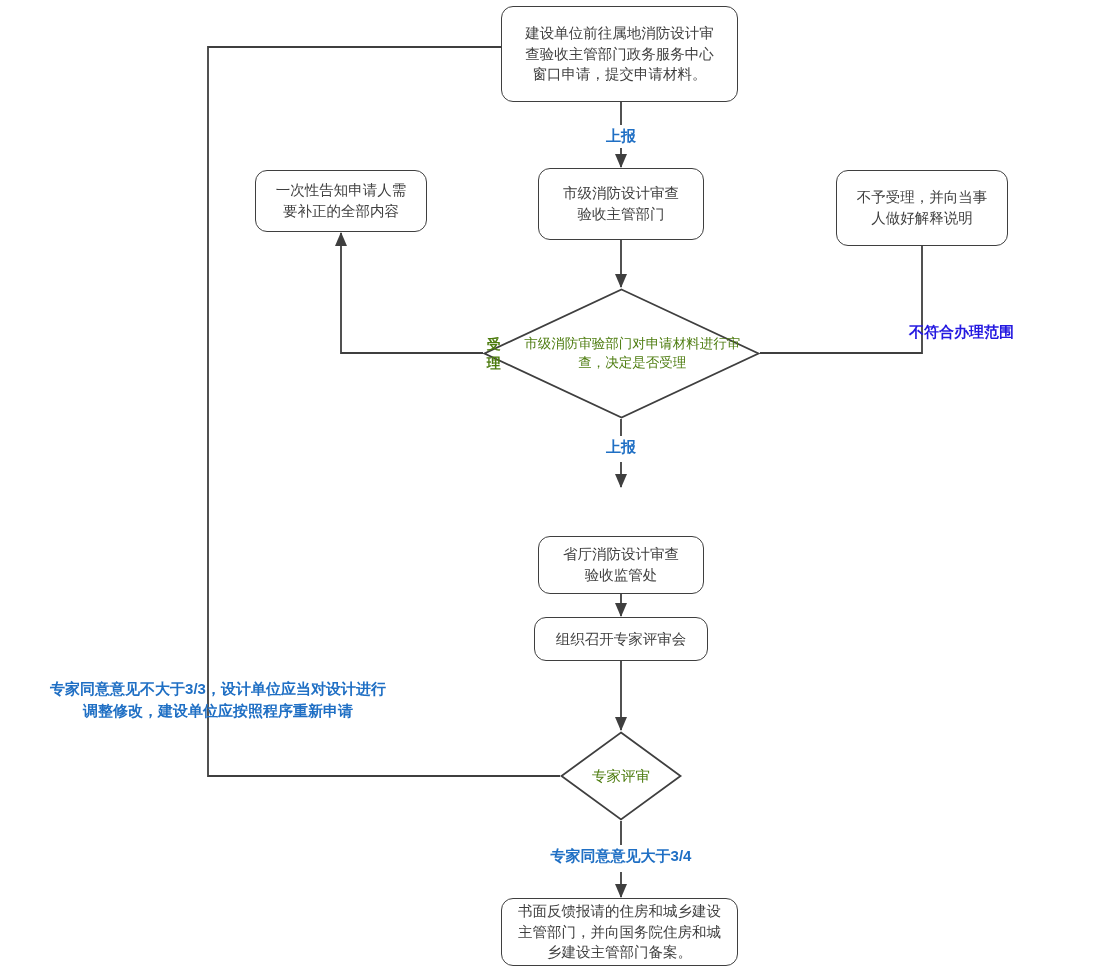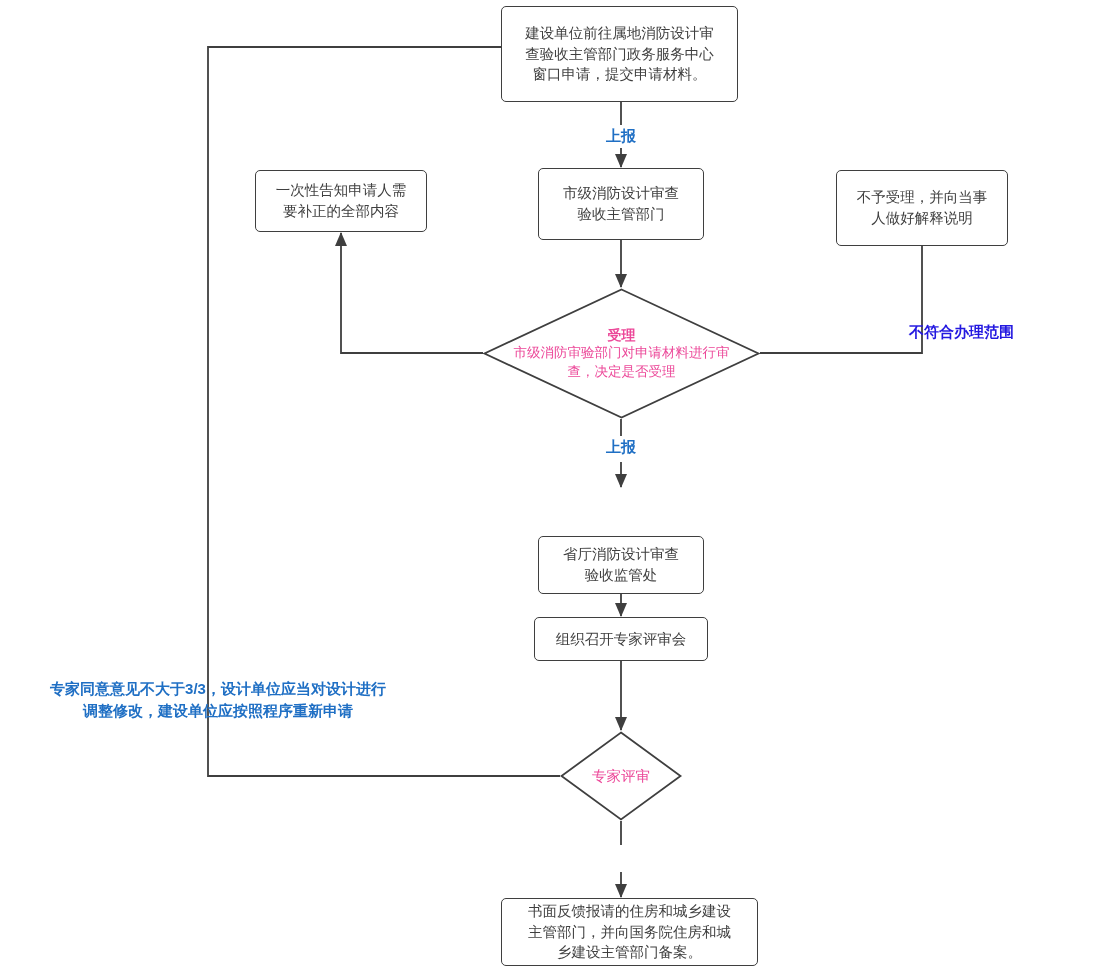"建设单位前往属地消防设计审" .node { border-radius: 5px -> 12px }
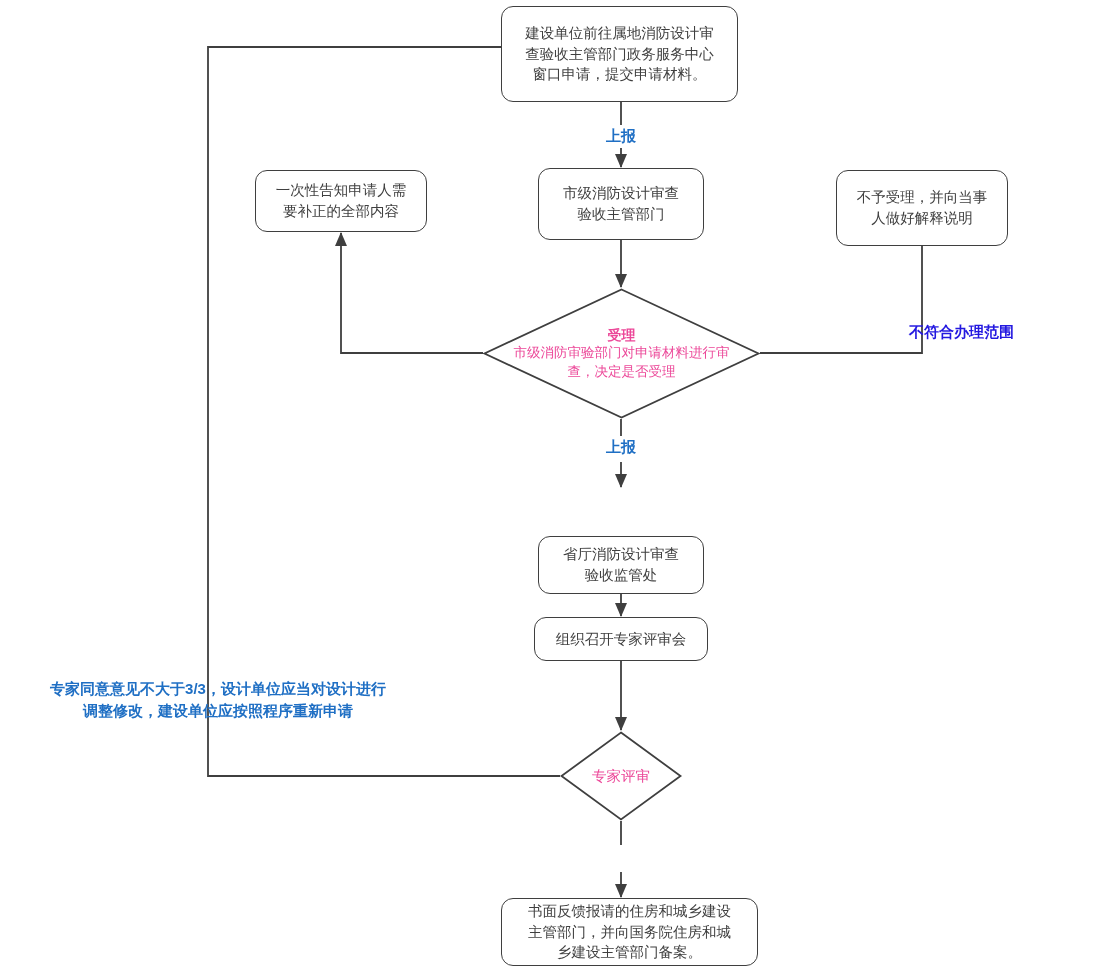"受理" .diamond-label { color: #ec4899 -> #4d7c0f; flex-direction: column -> row }
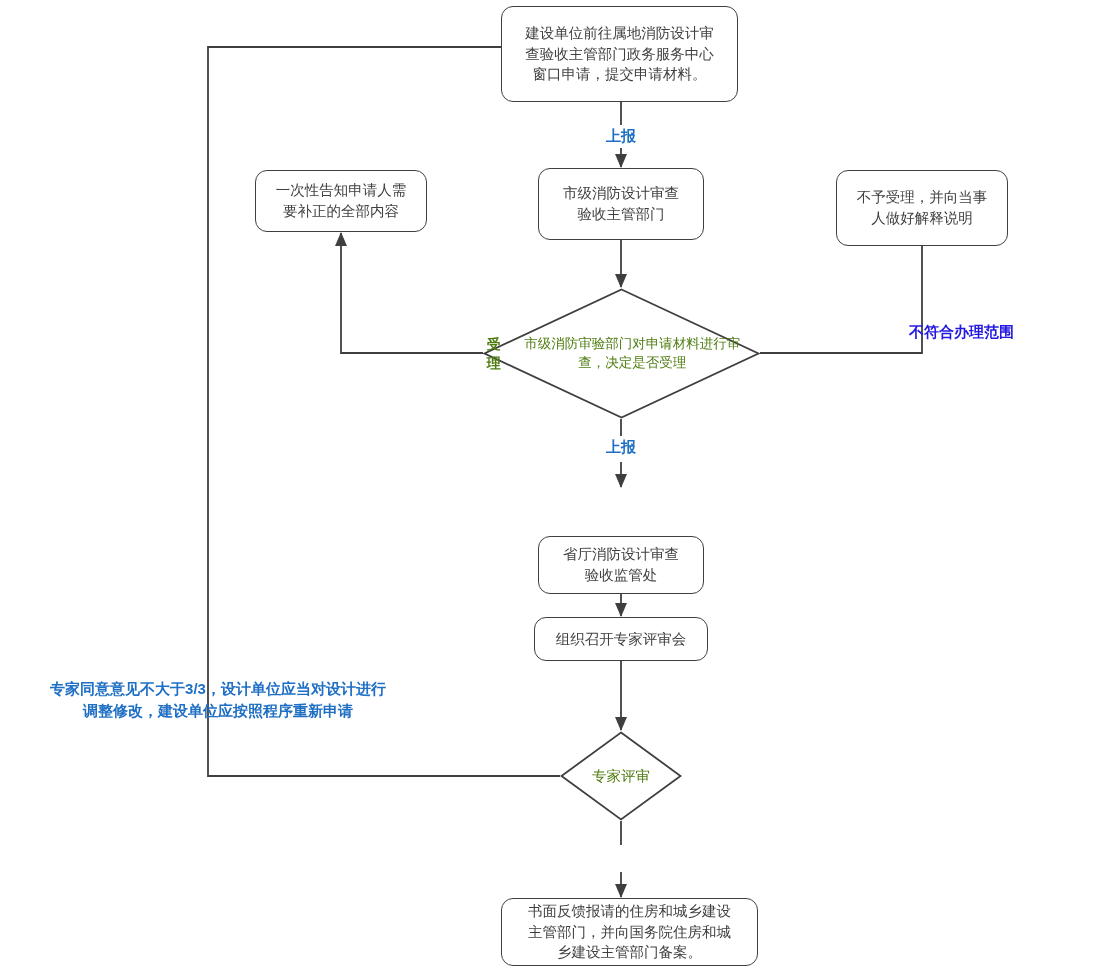"专家同意意见大于3/4" div.edge-label { html: none -> <div>专家同意意见大于3/4</div> }
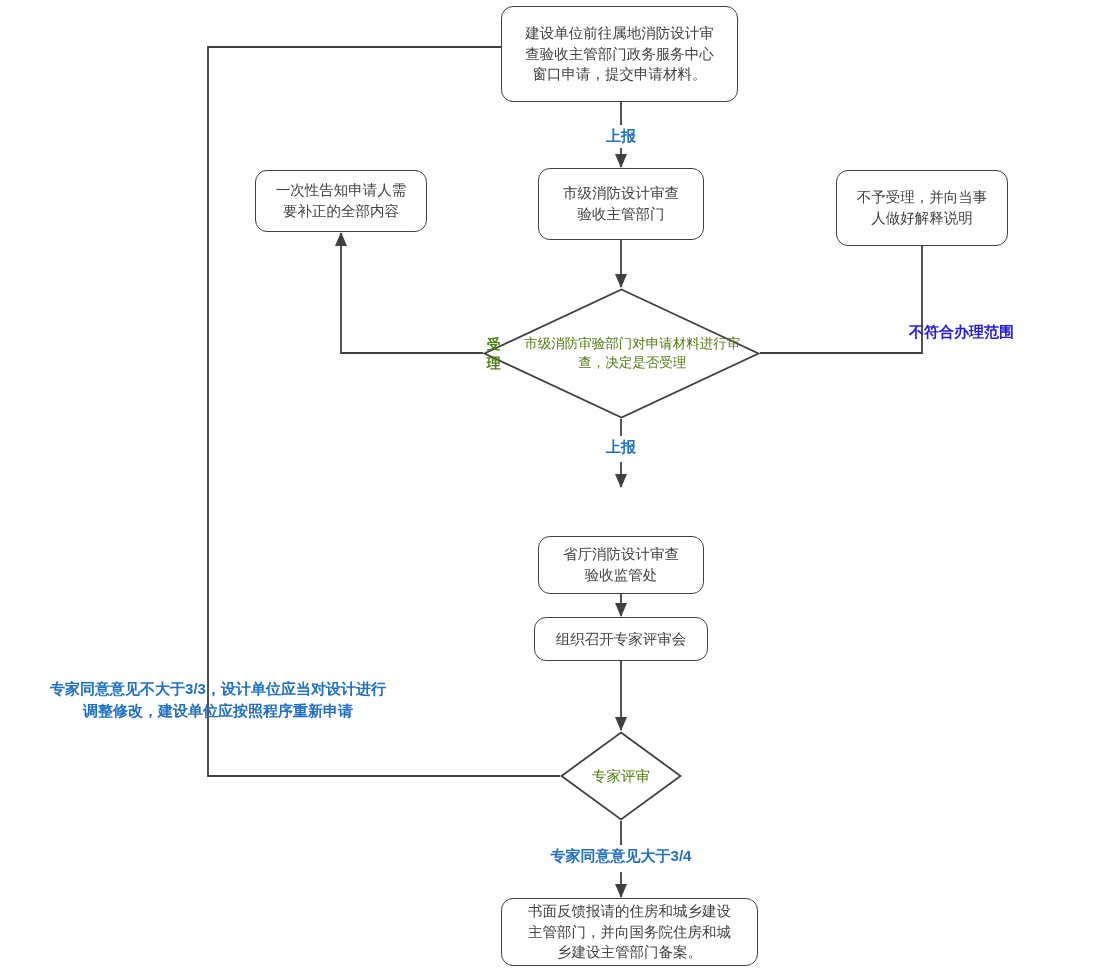"书面反馈报请的住房和城乡建设" div.node { width: 257px -> 237px }
